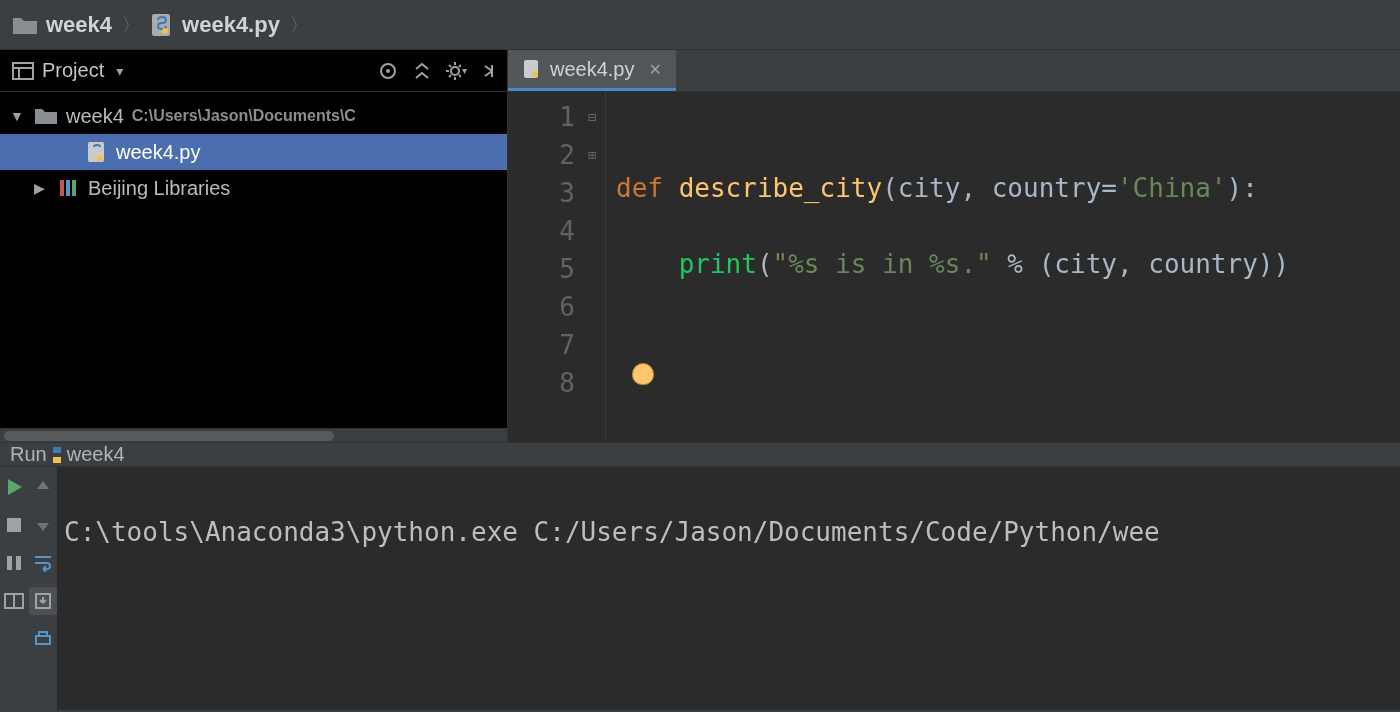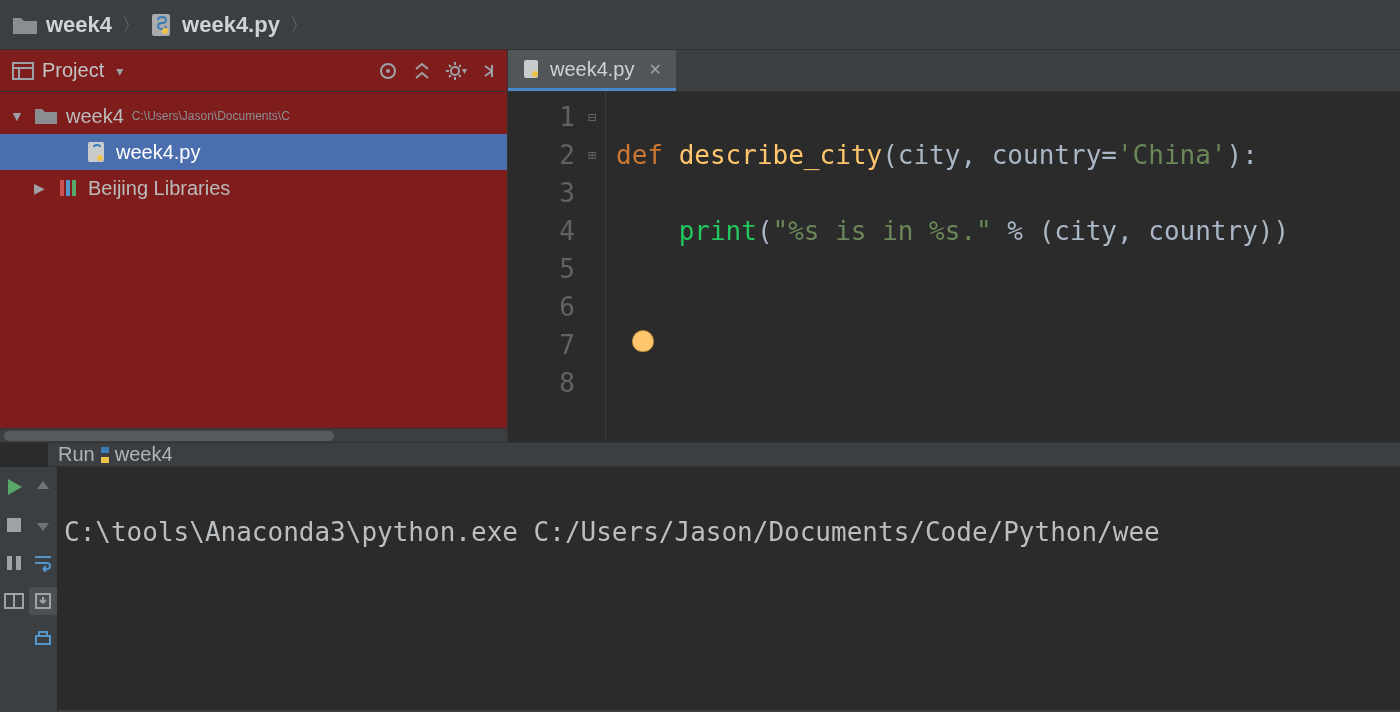"Project" .sidebar { background: #7f1d1d -> #000000 }
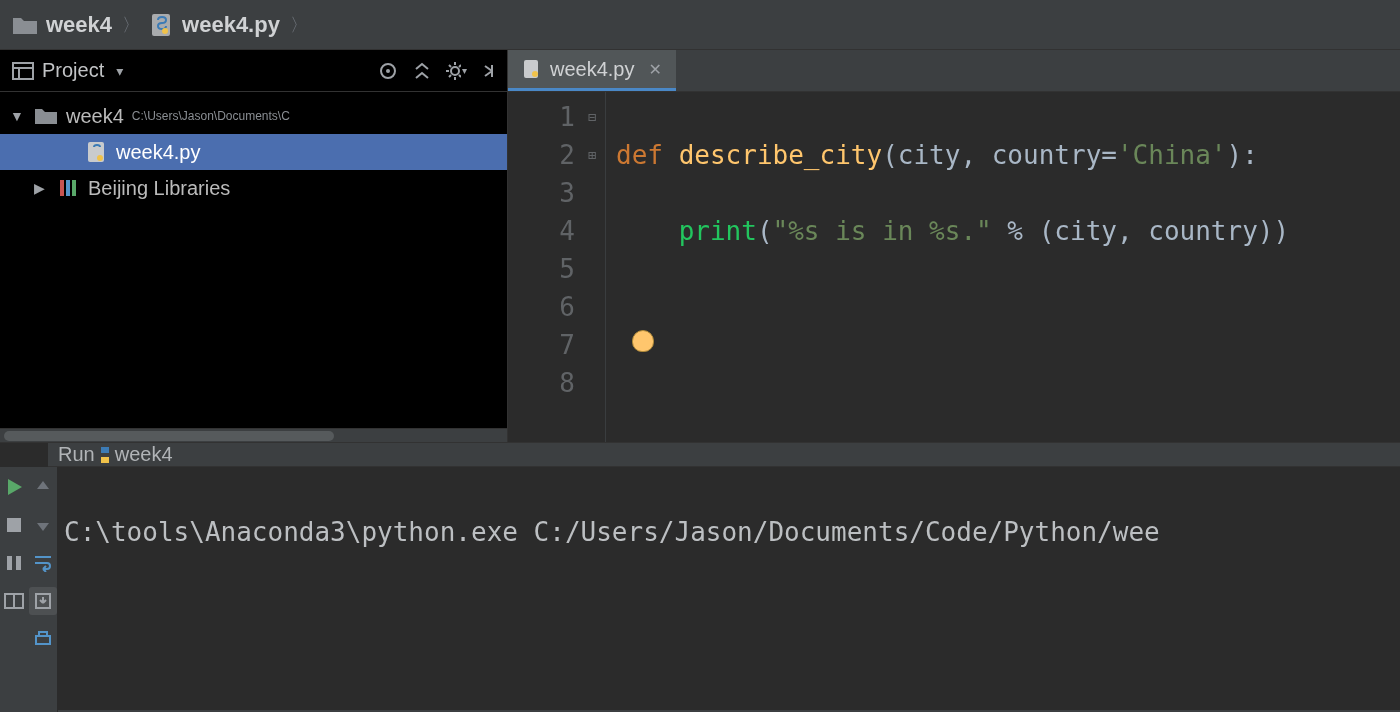"C:\Users\Jason\Documents\C" .tree-row .path { font-size: 12px -> 16px; font-weight: none -> bold }
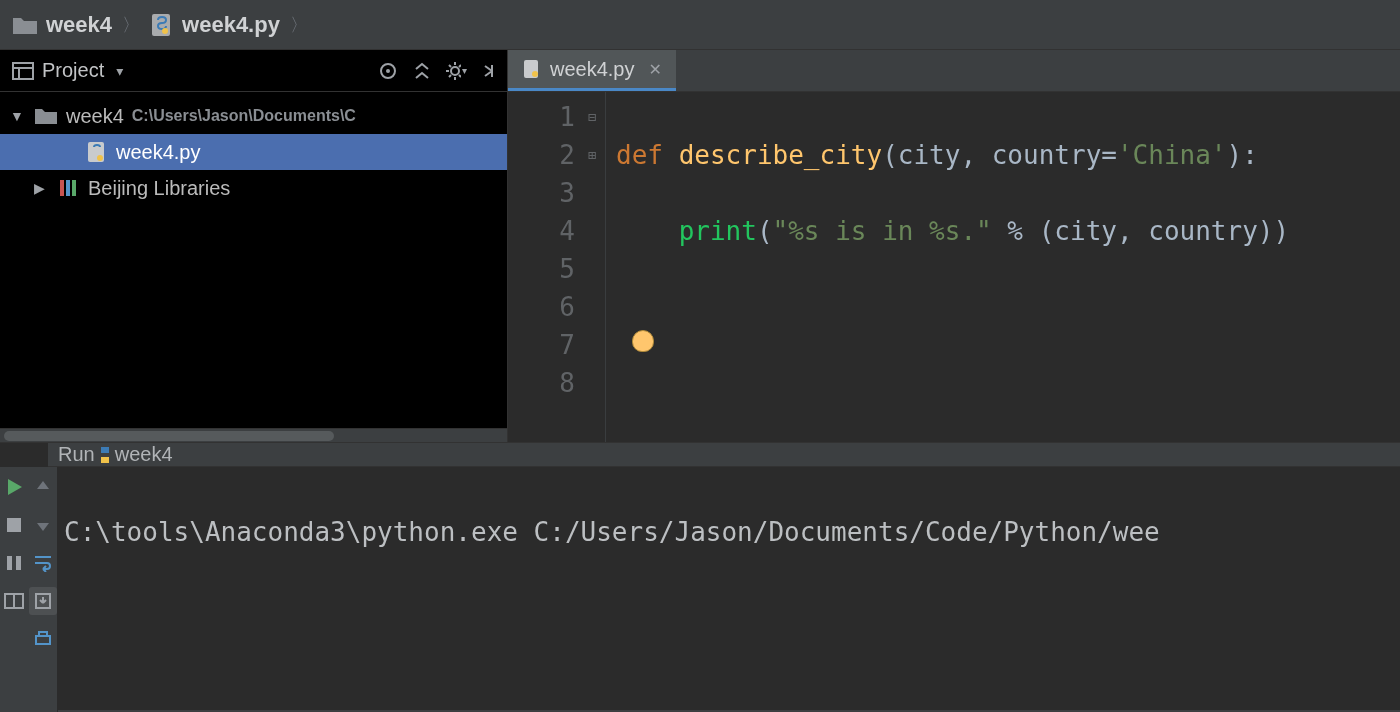"def describe_city(city," .code { margin-top: none -> 33px }
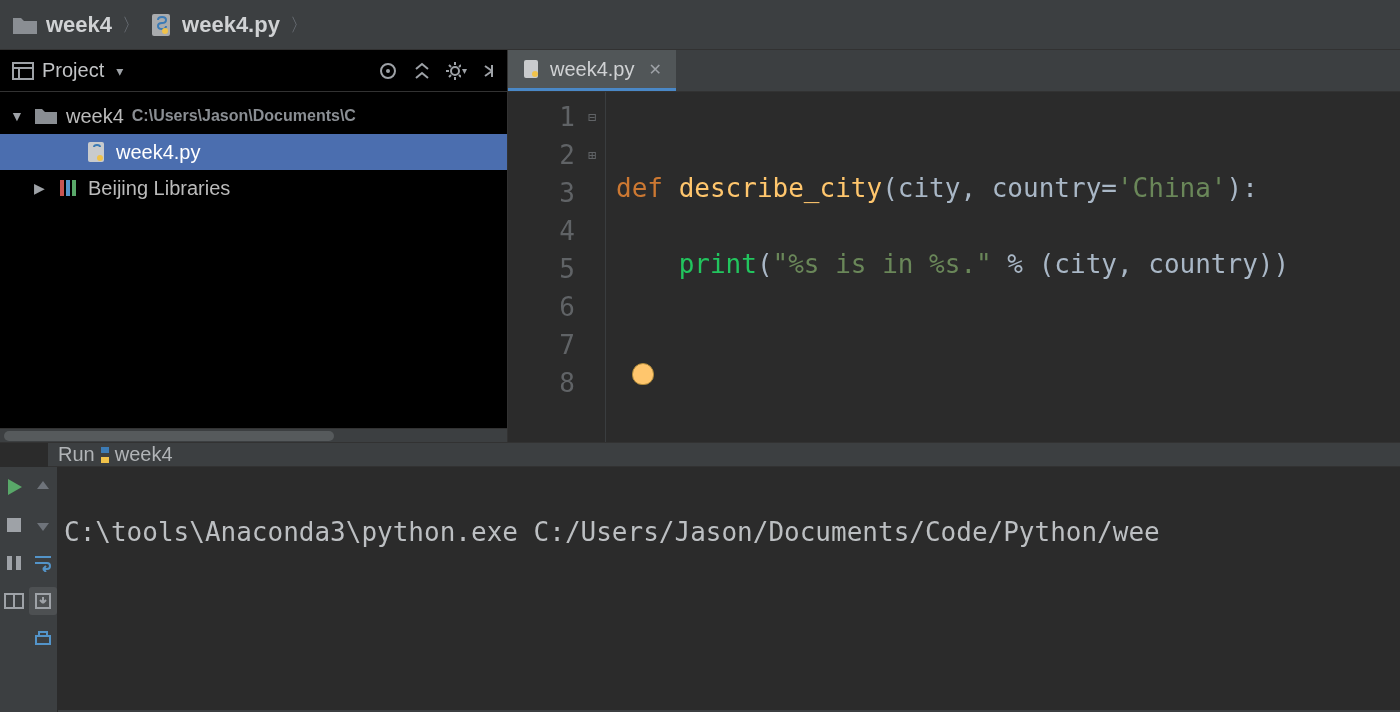"Run" .runpanel-header { margin-left: 48px -> none }
